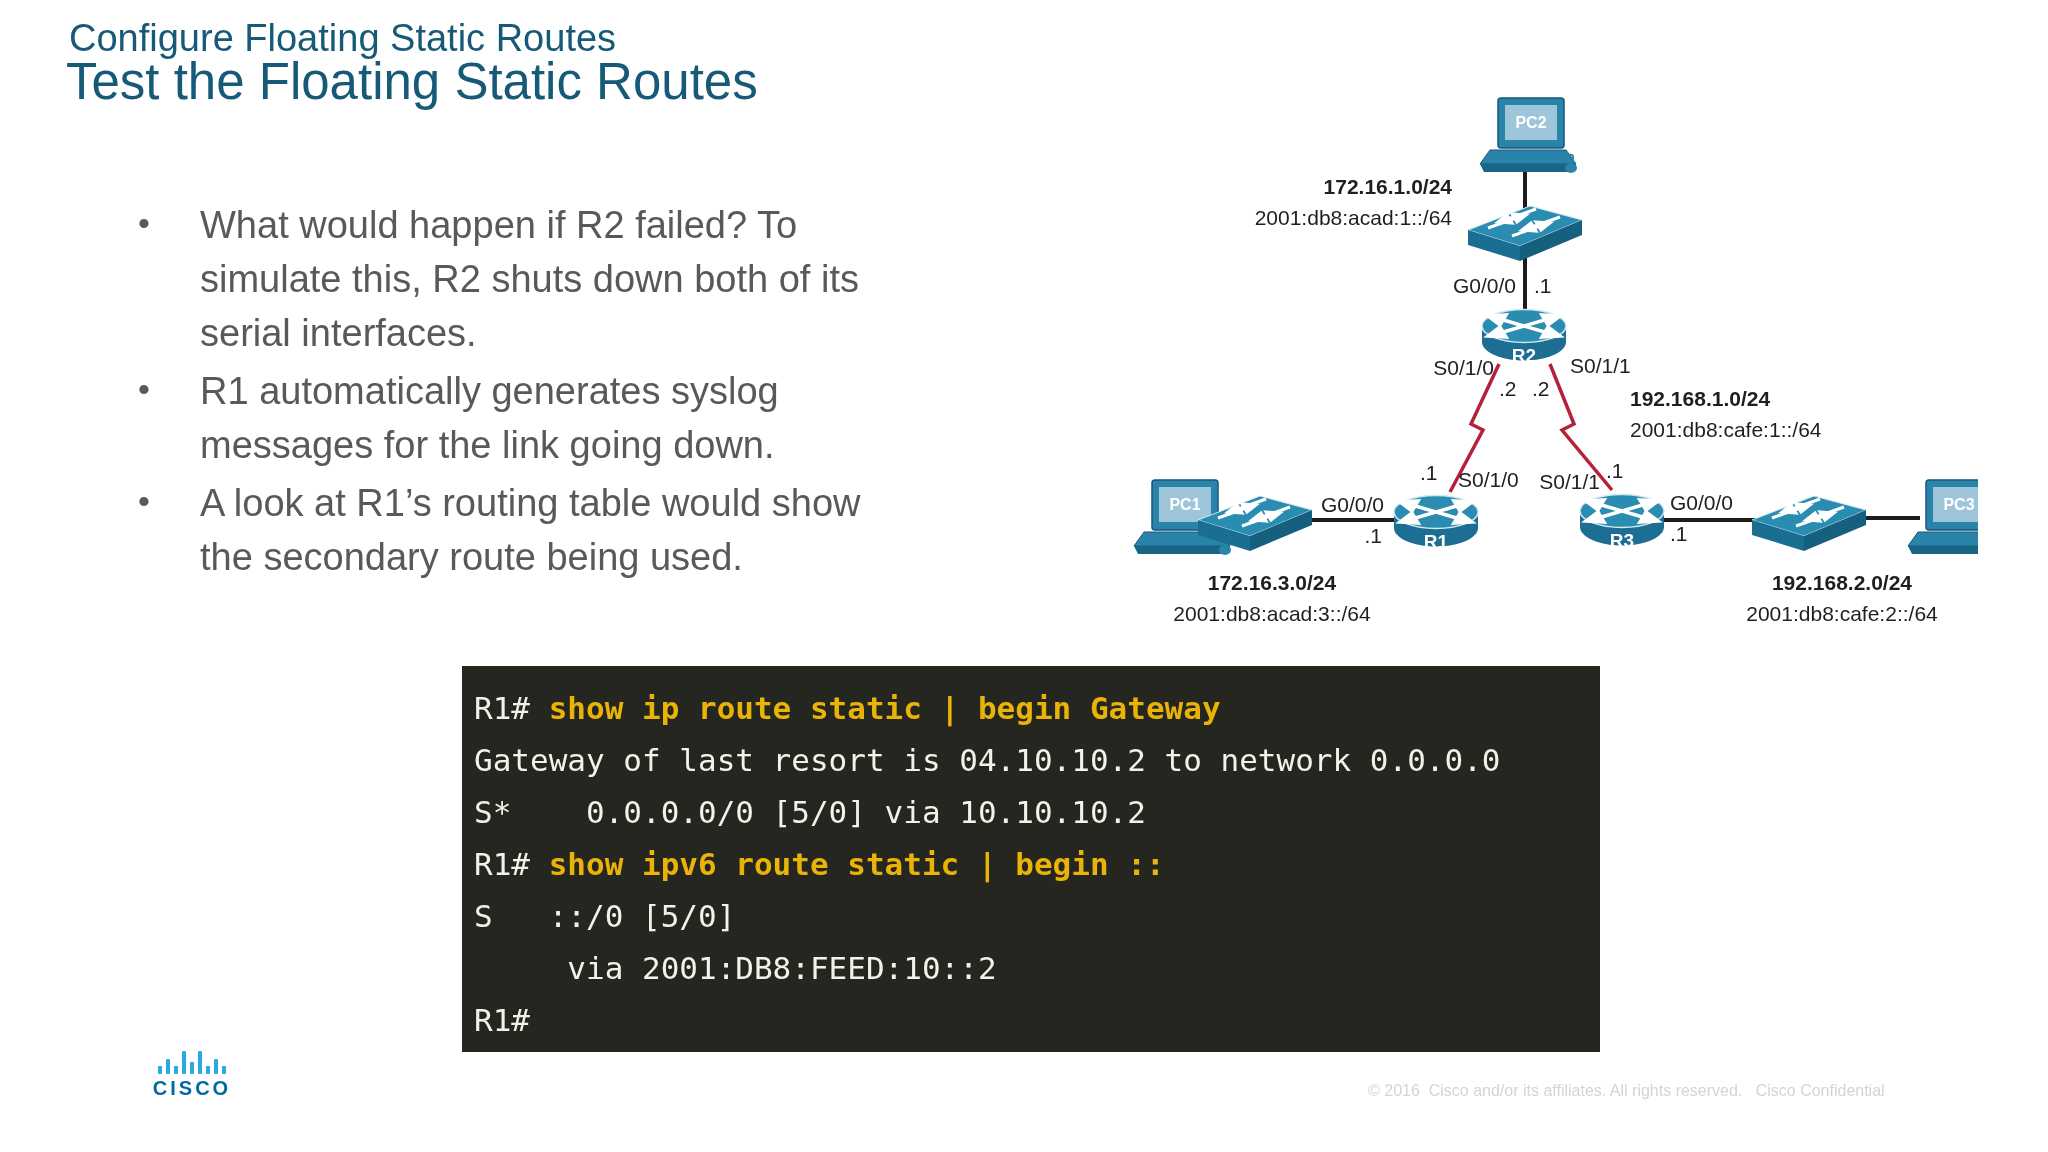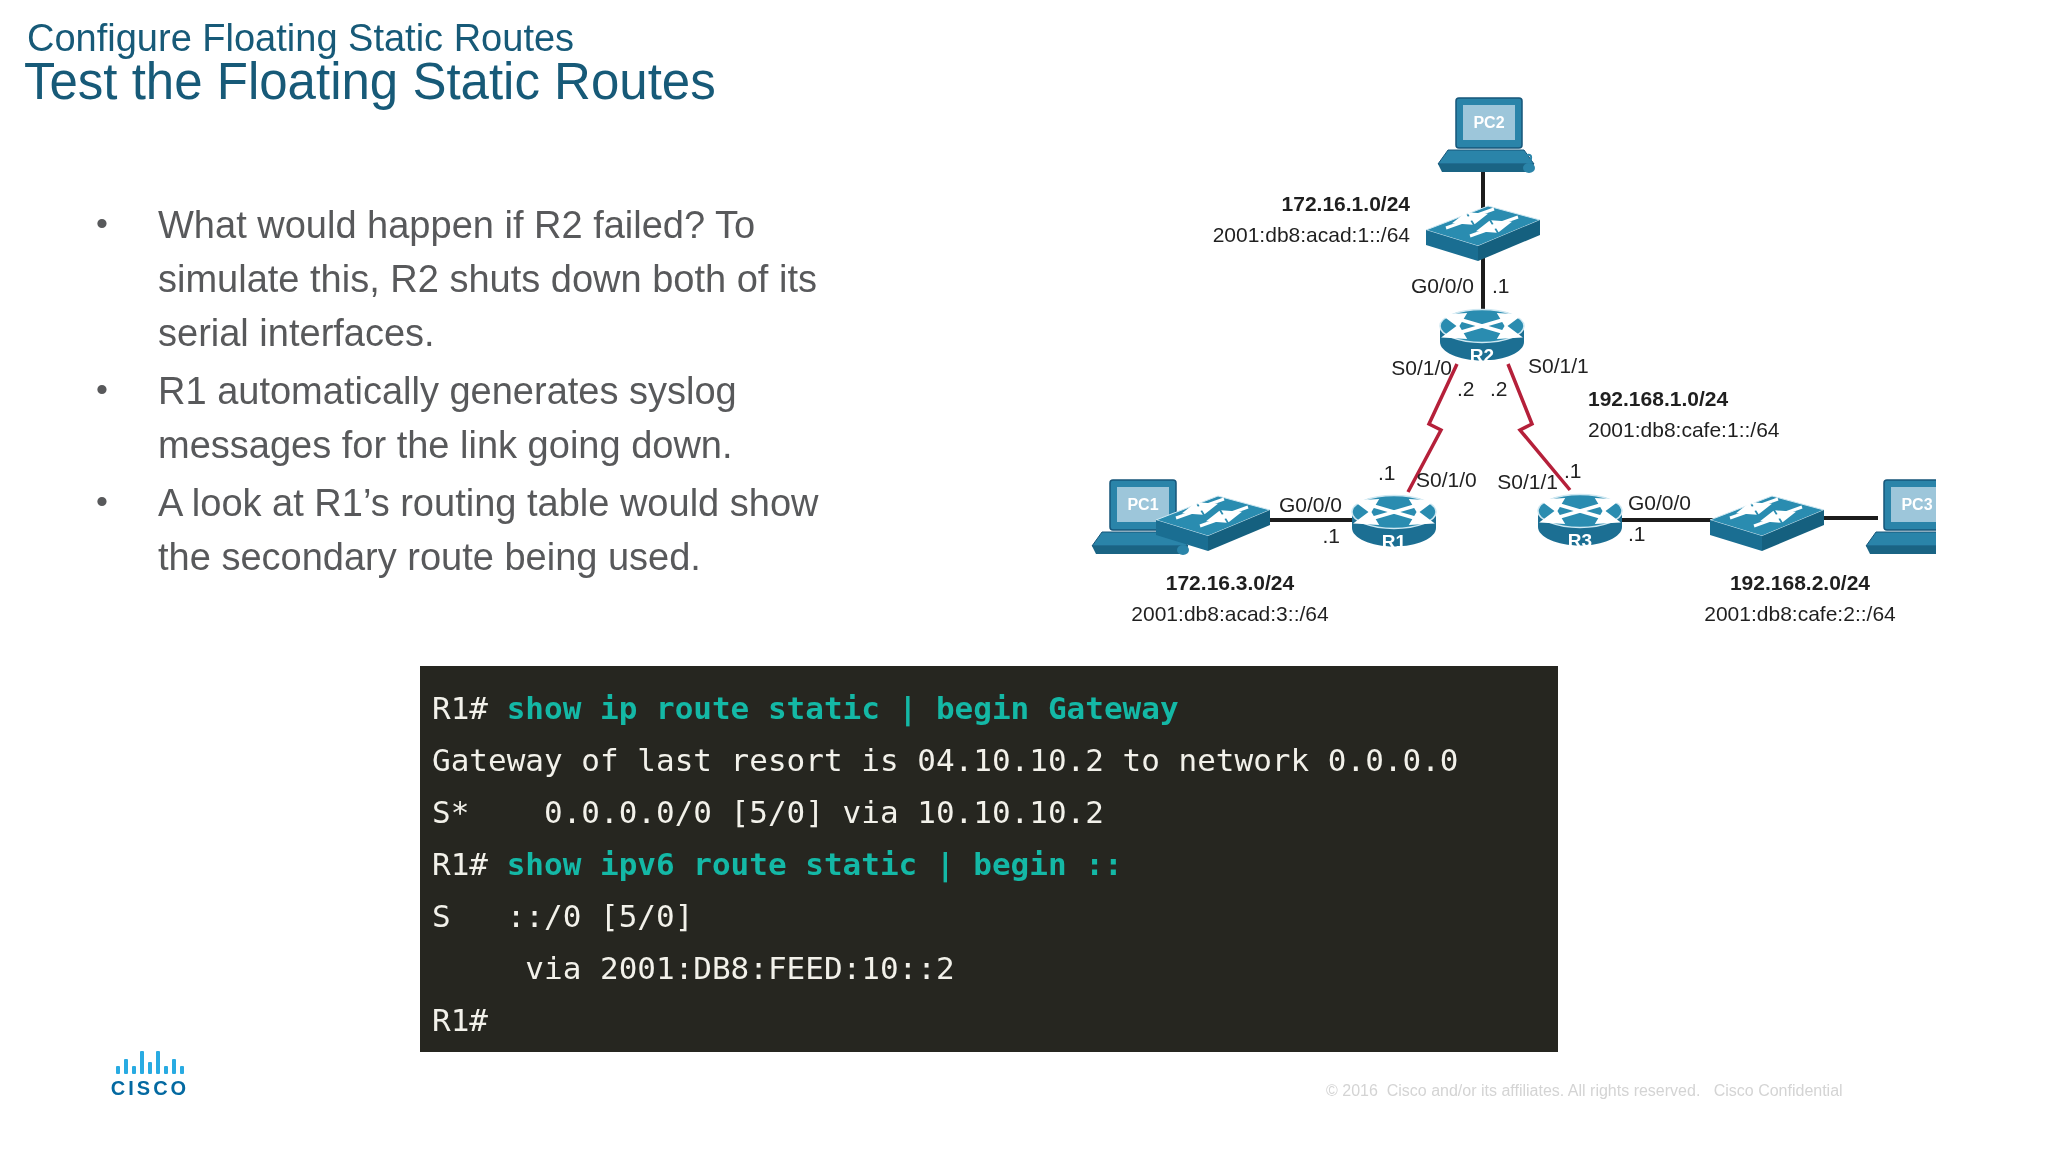"Configure Floating Static Routes" #slide { margin-left: none -> 42px }
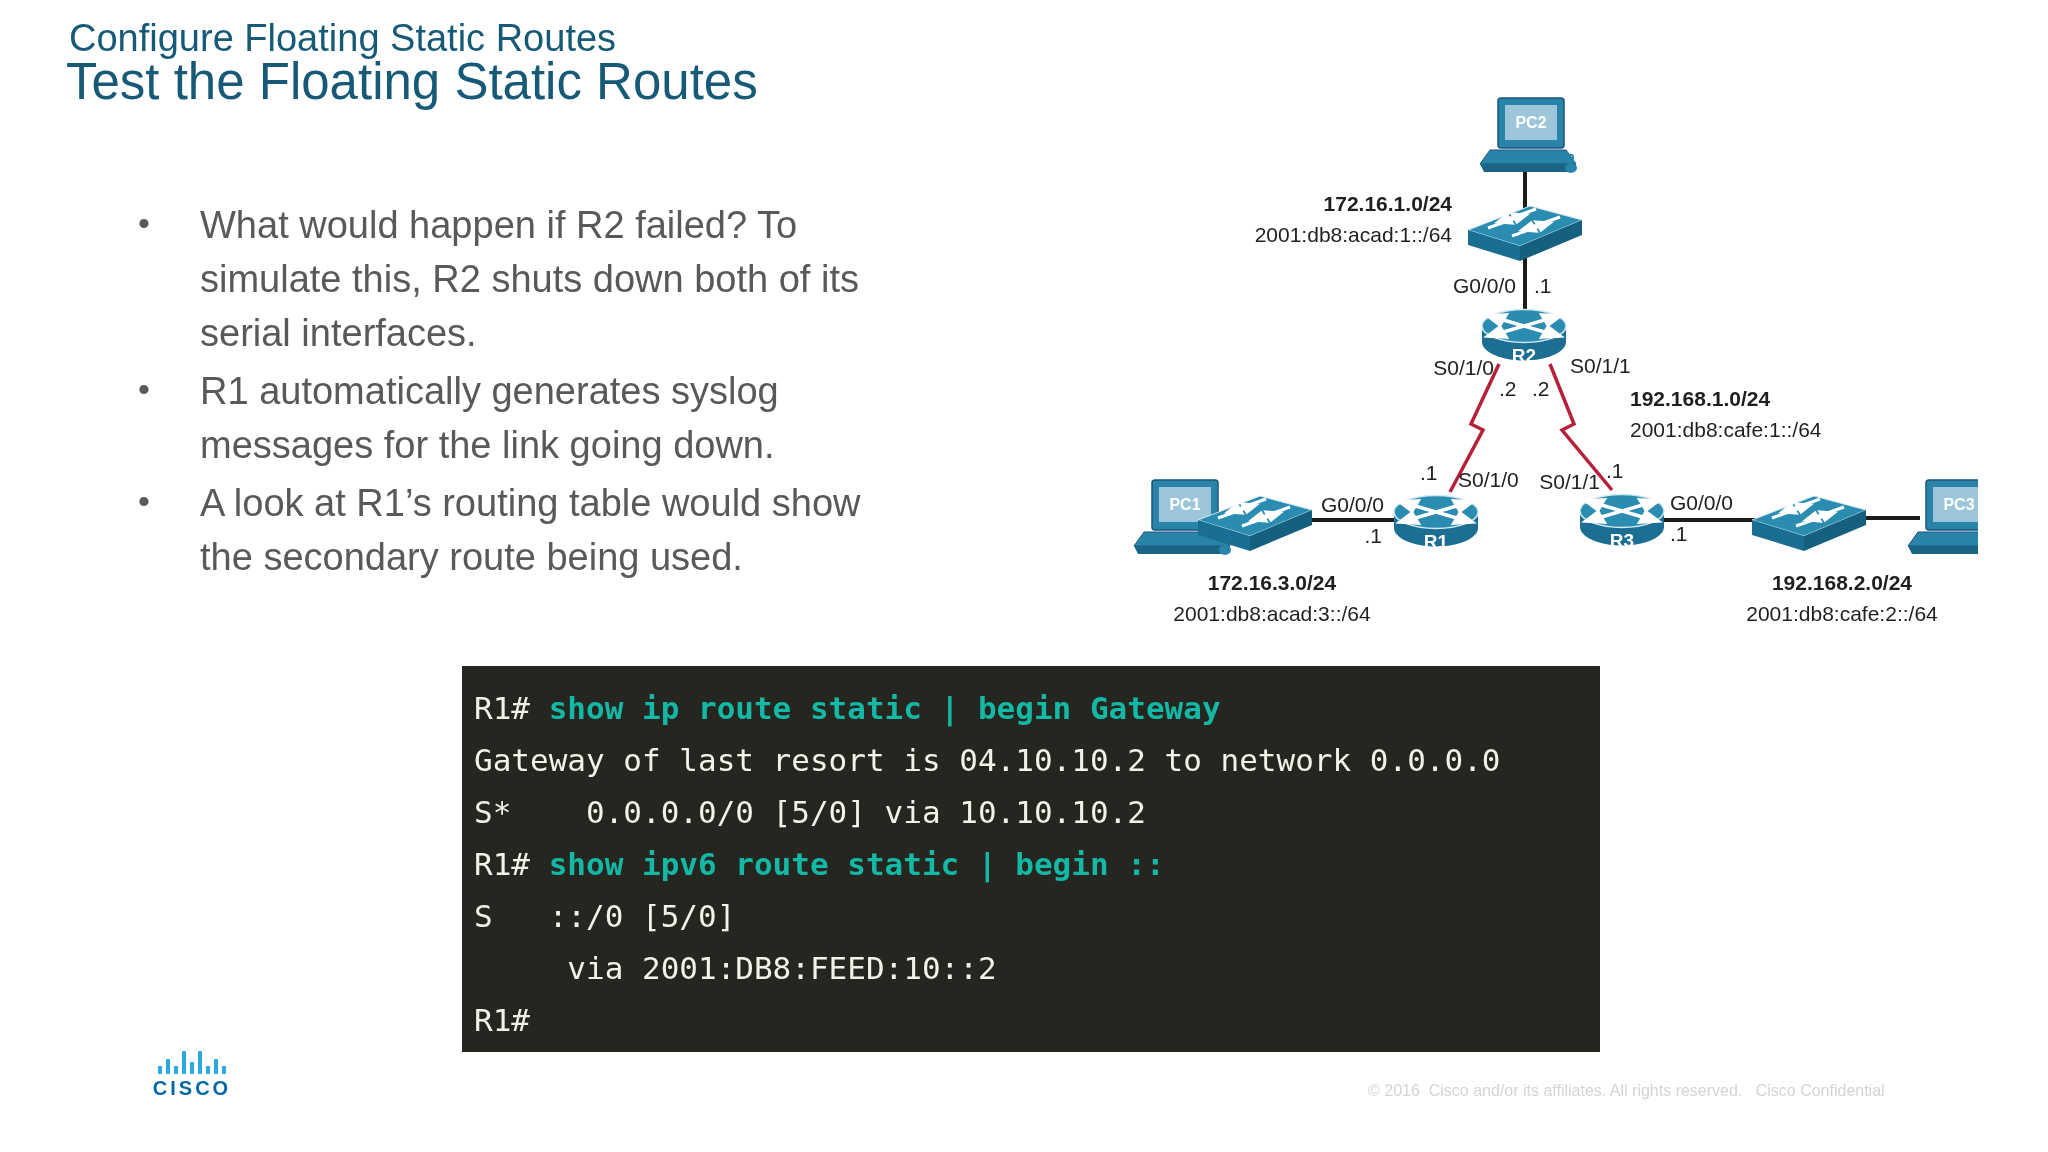"172.16.1.0/24" div.netlabel { top: 188px -> 171px }
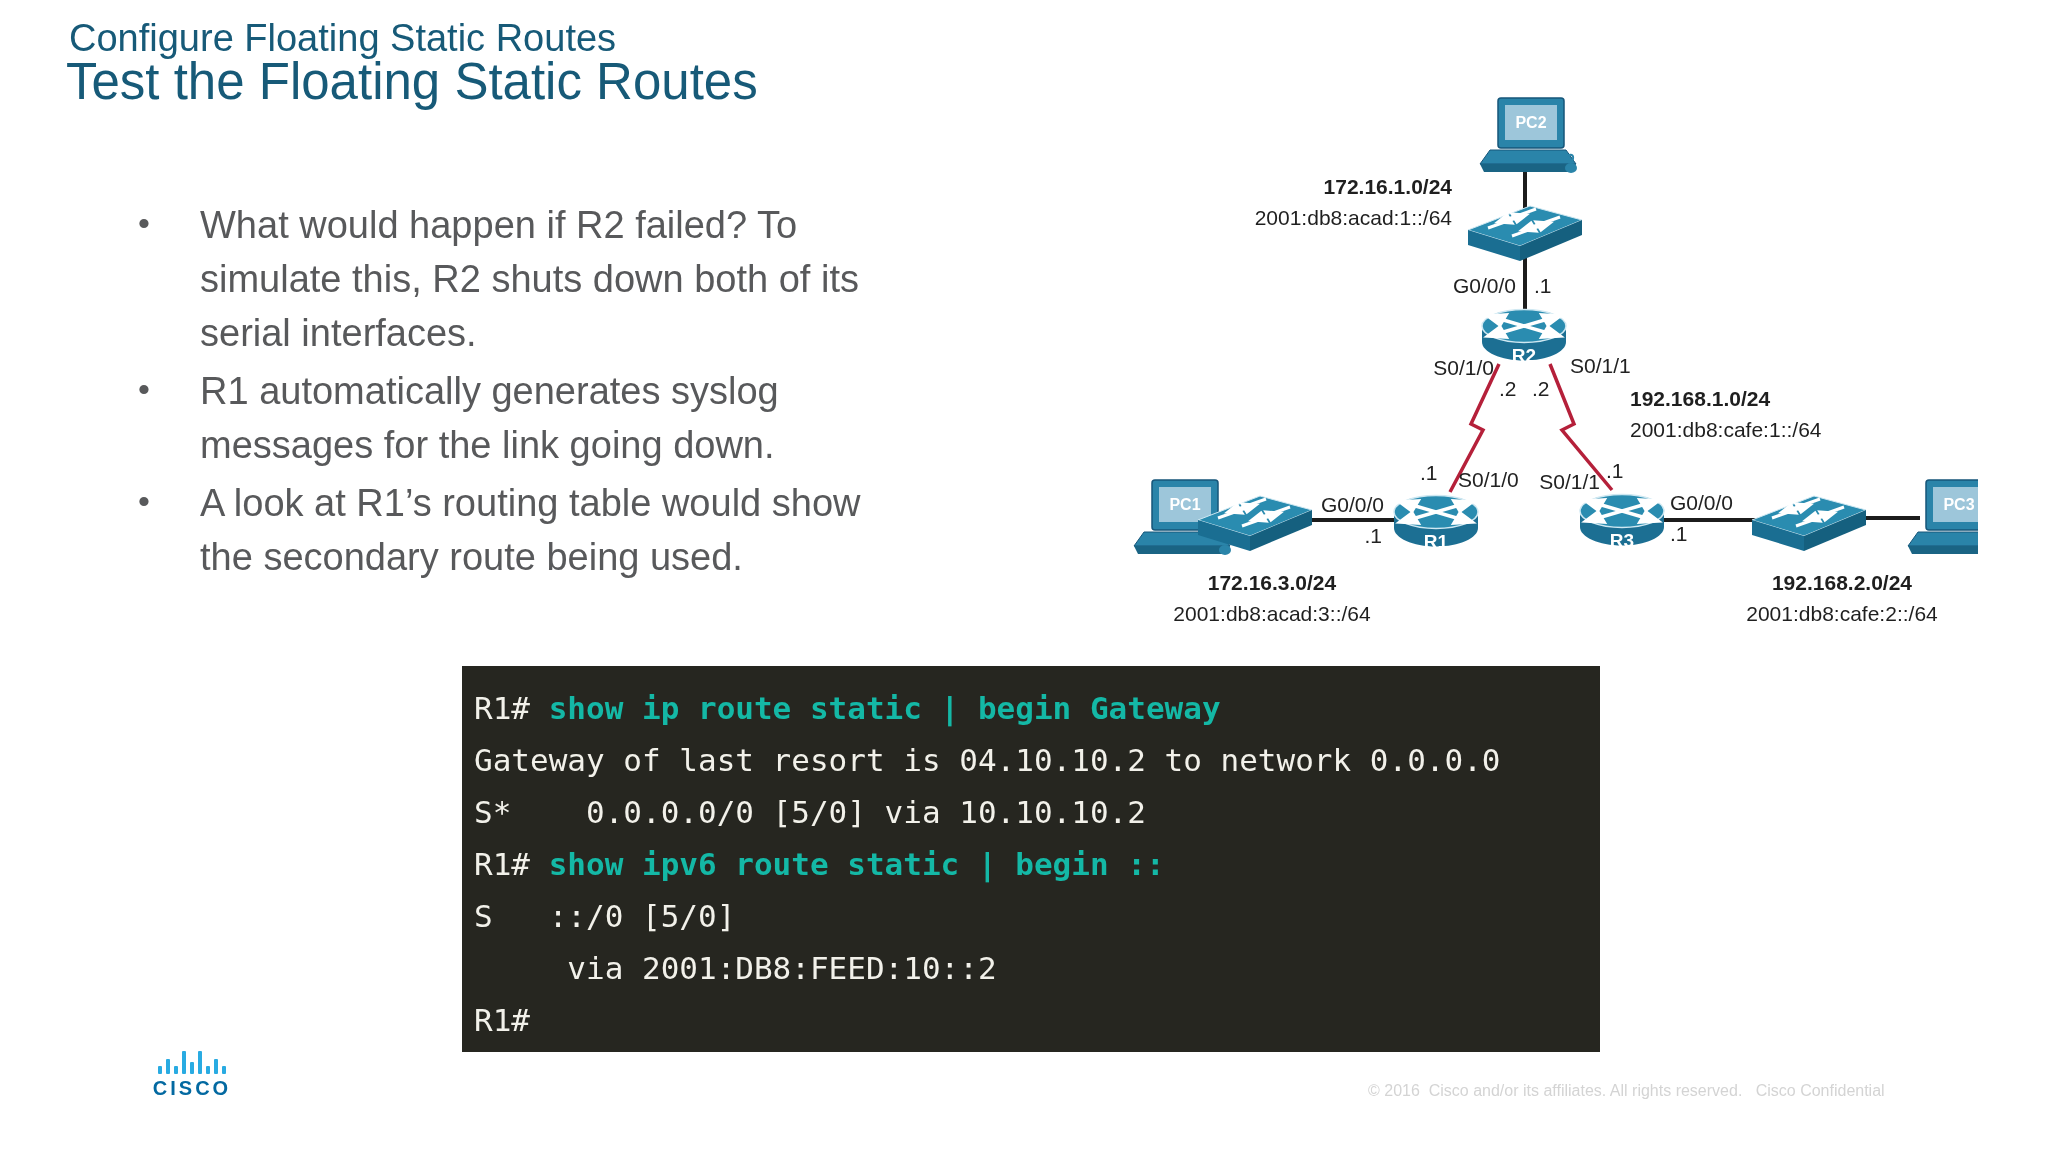"show ip route static |" .tc { color: #14b8a6 -> #eab308 }
